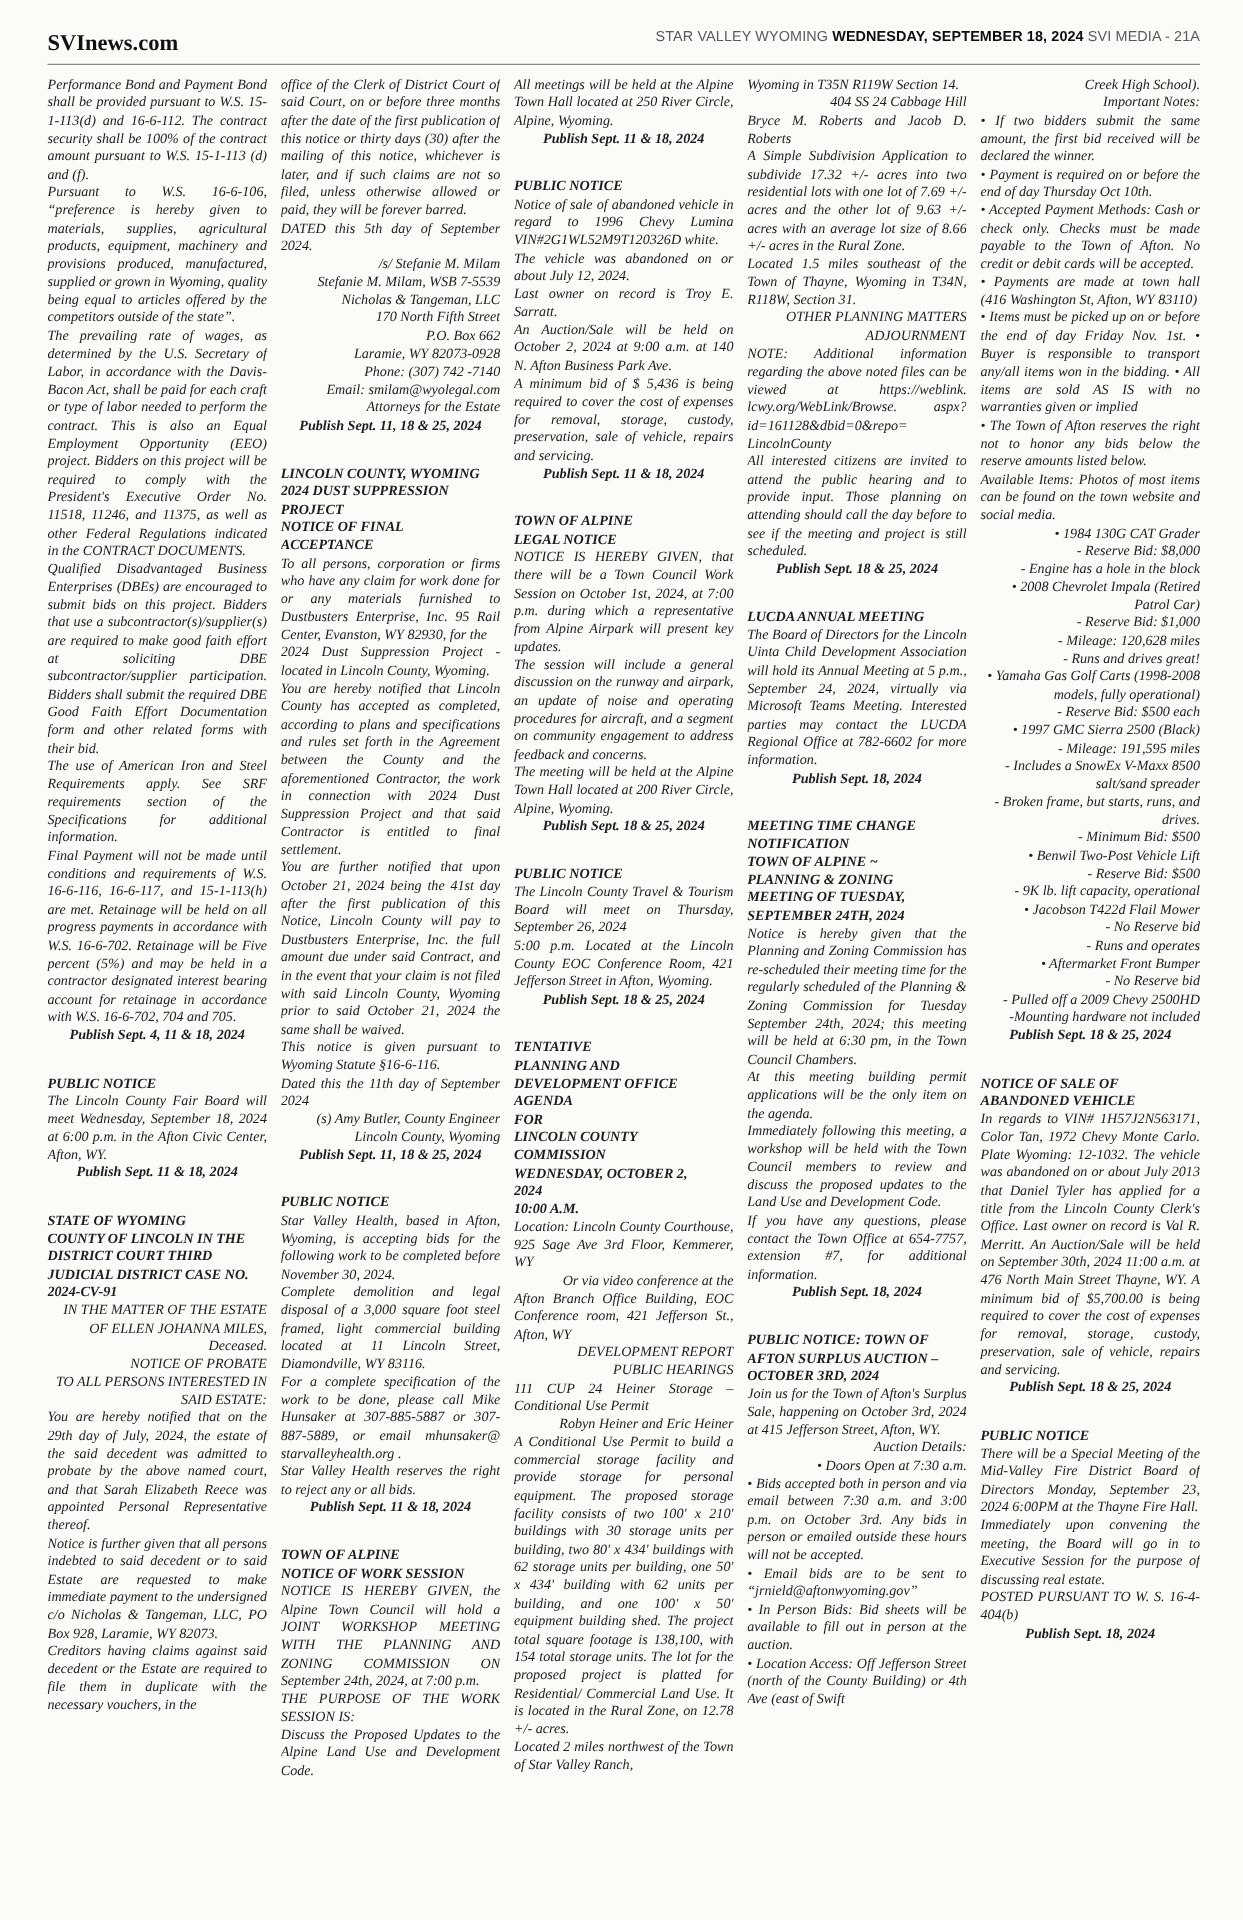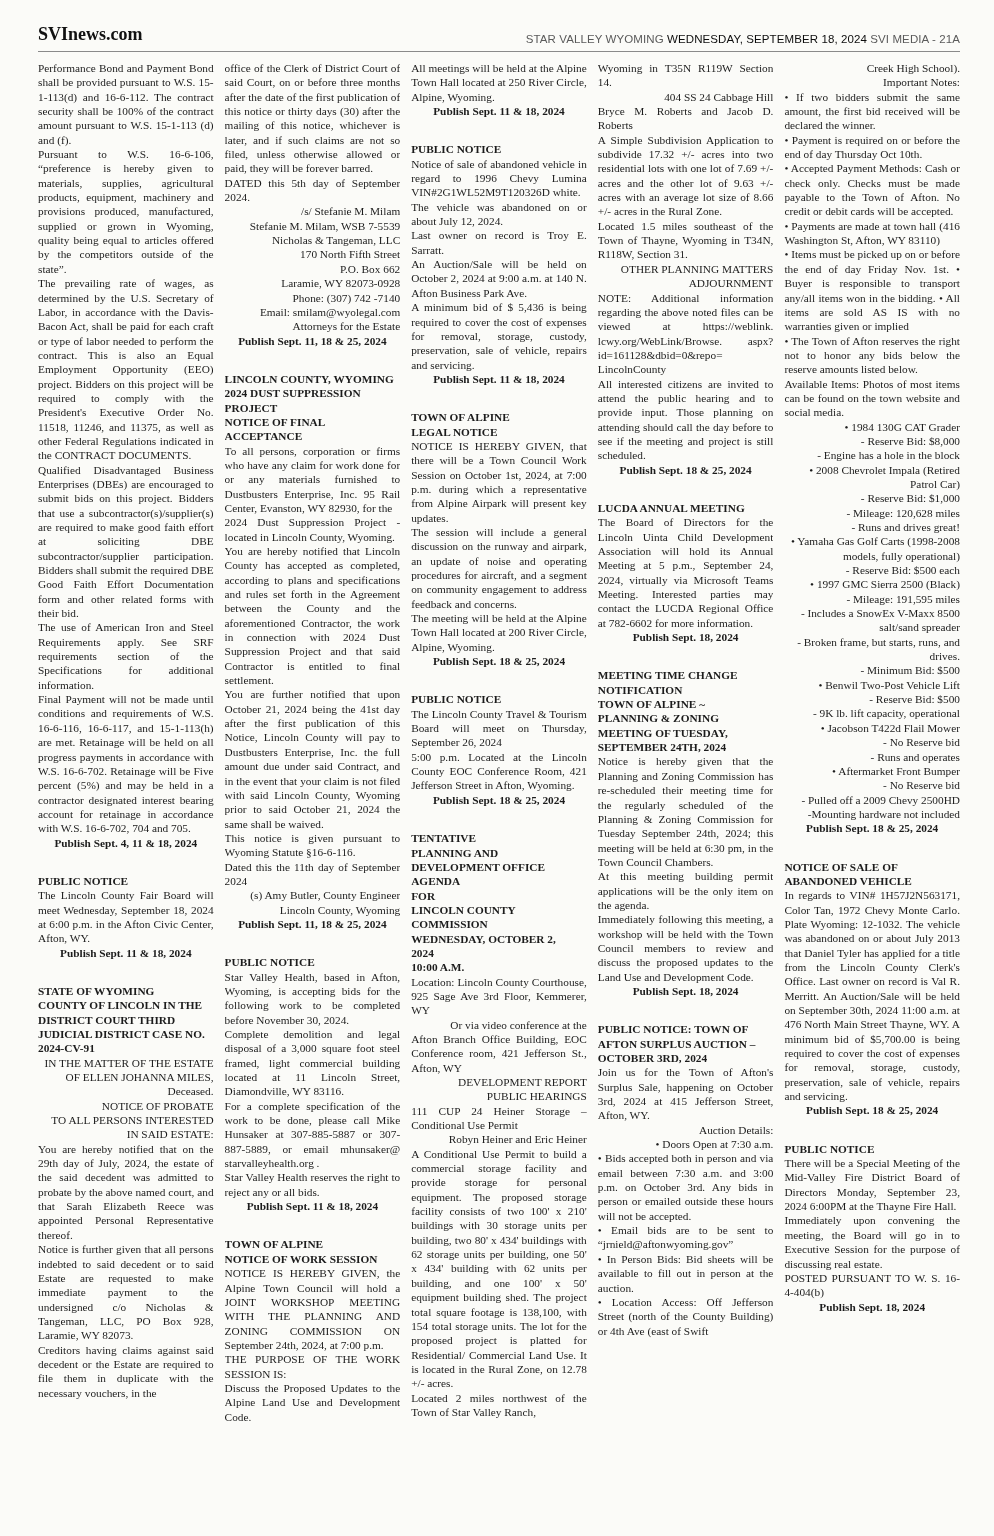"SVInews.com" header { align-items: flex-end -> none }
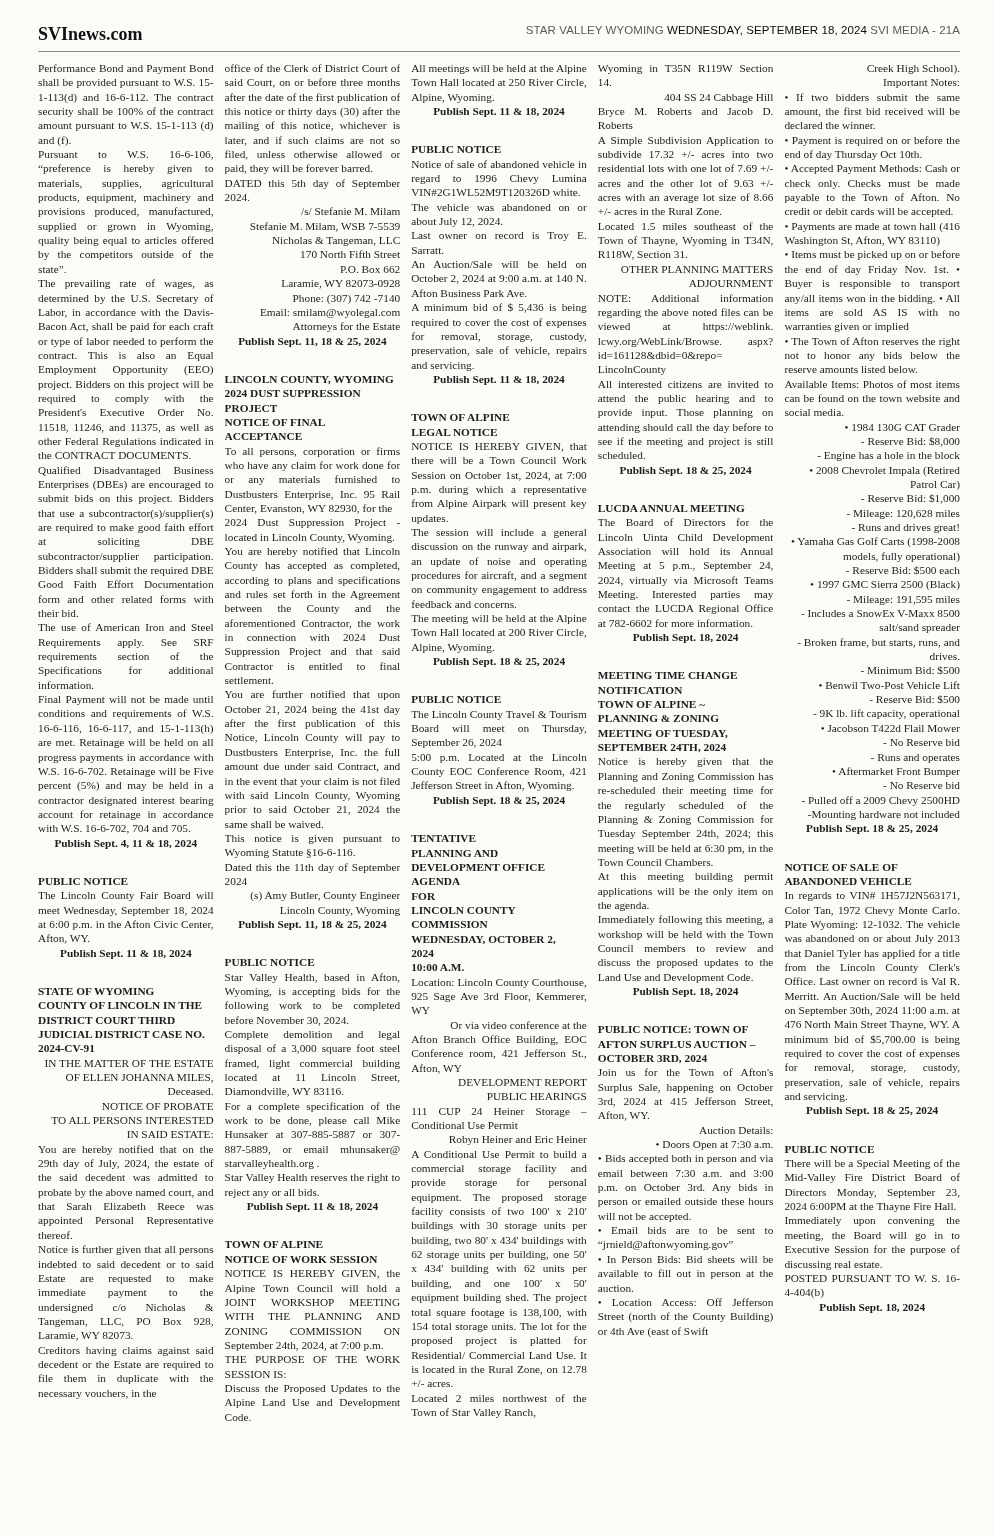"WEDNESDAY, SEPTEMBER 18, 2024" .mast .b { font-weight: normal -> bold }
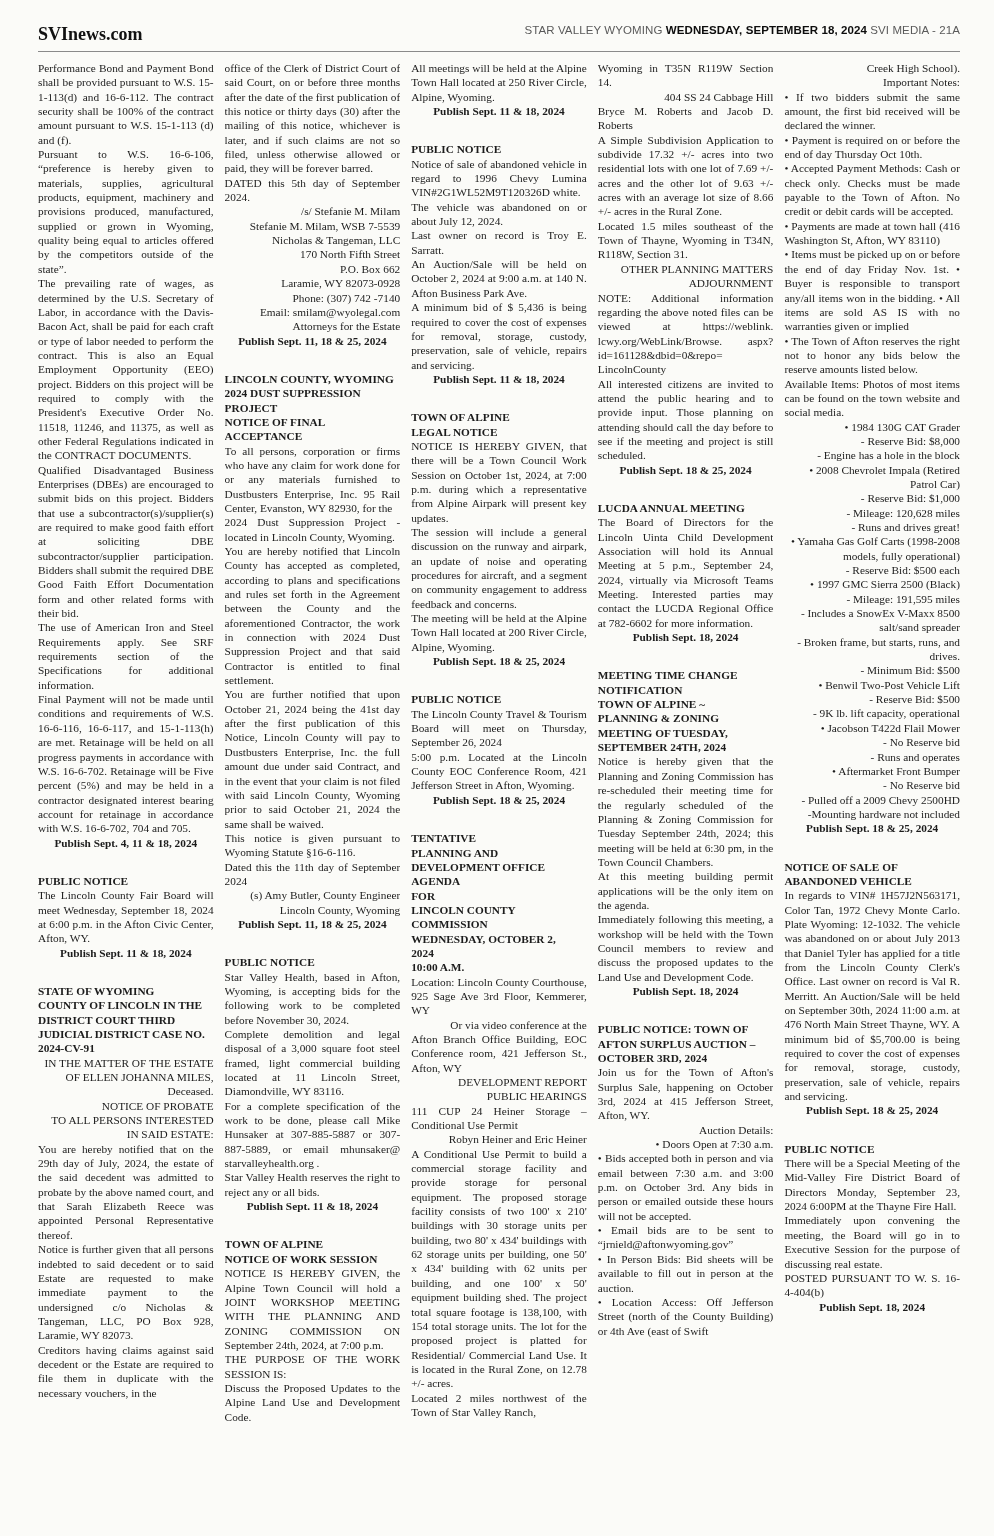"Performance Bond and Payment Bond" main { font-style: none -> italic }
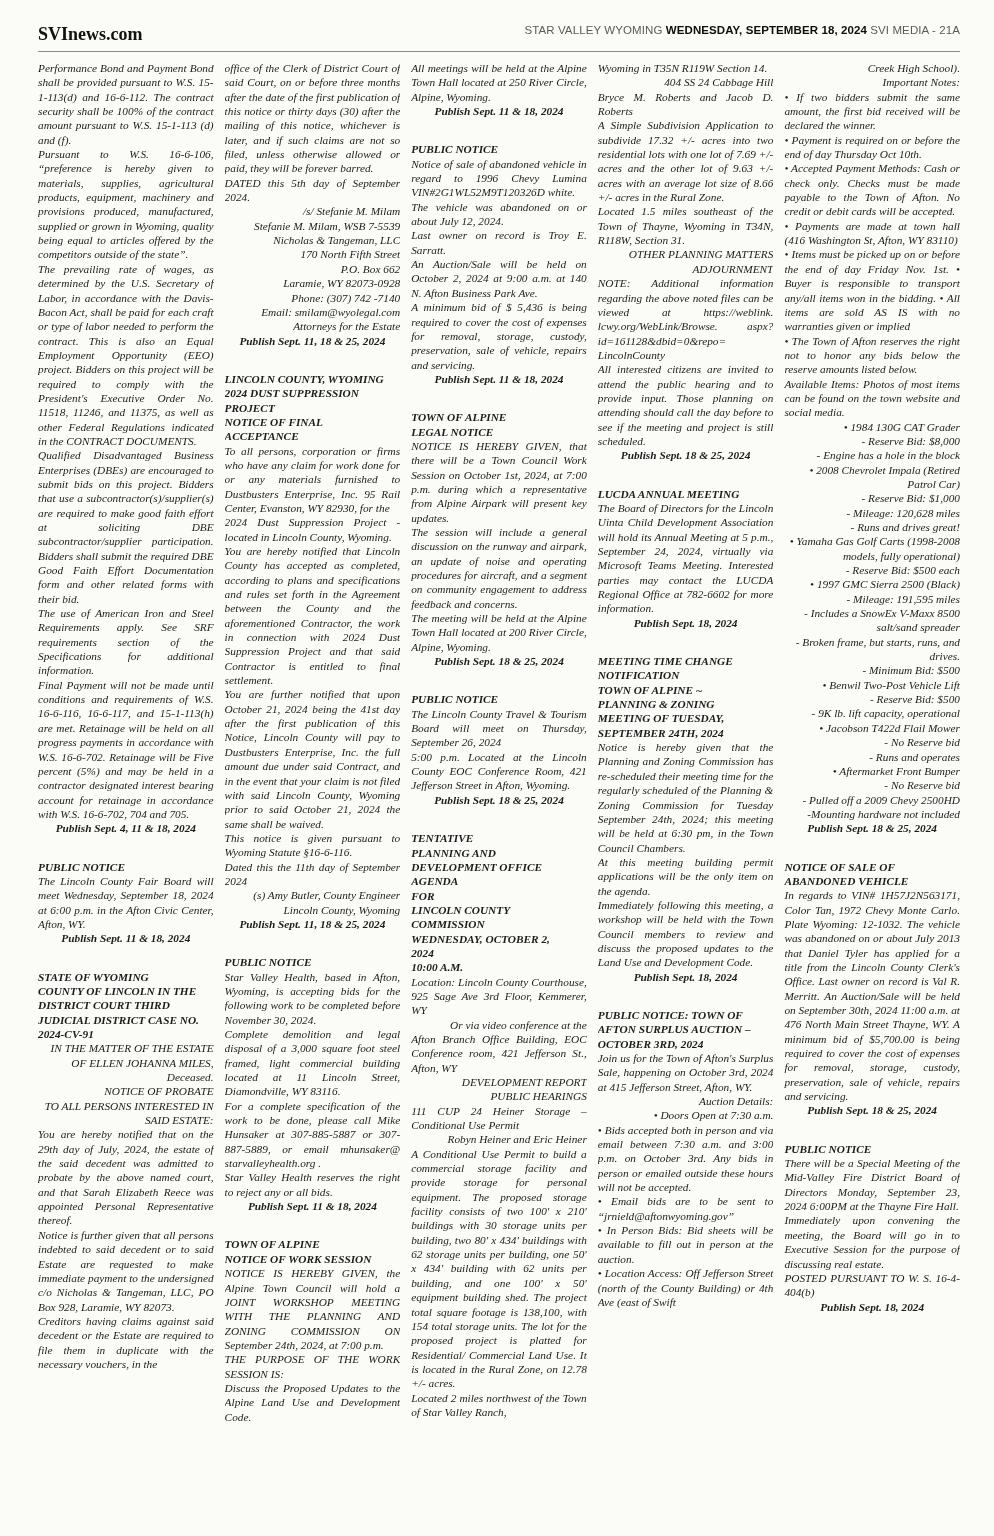"If you have any questions," div.p { html: none -> <div>If you have any questions, please contact the Town Office at 654-7757, extension #7, for additional information.</div> }
